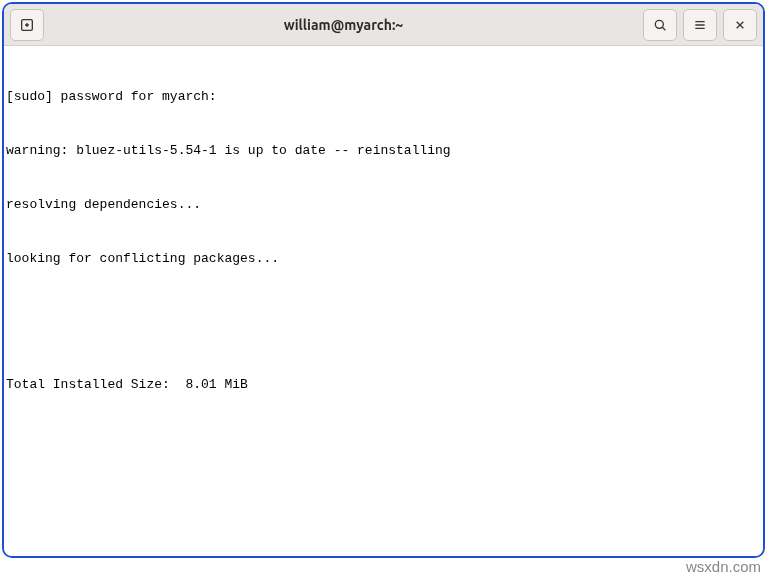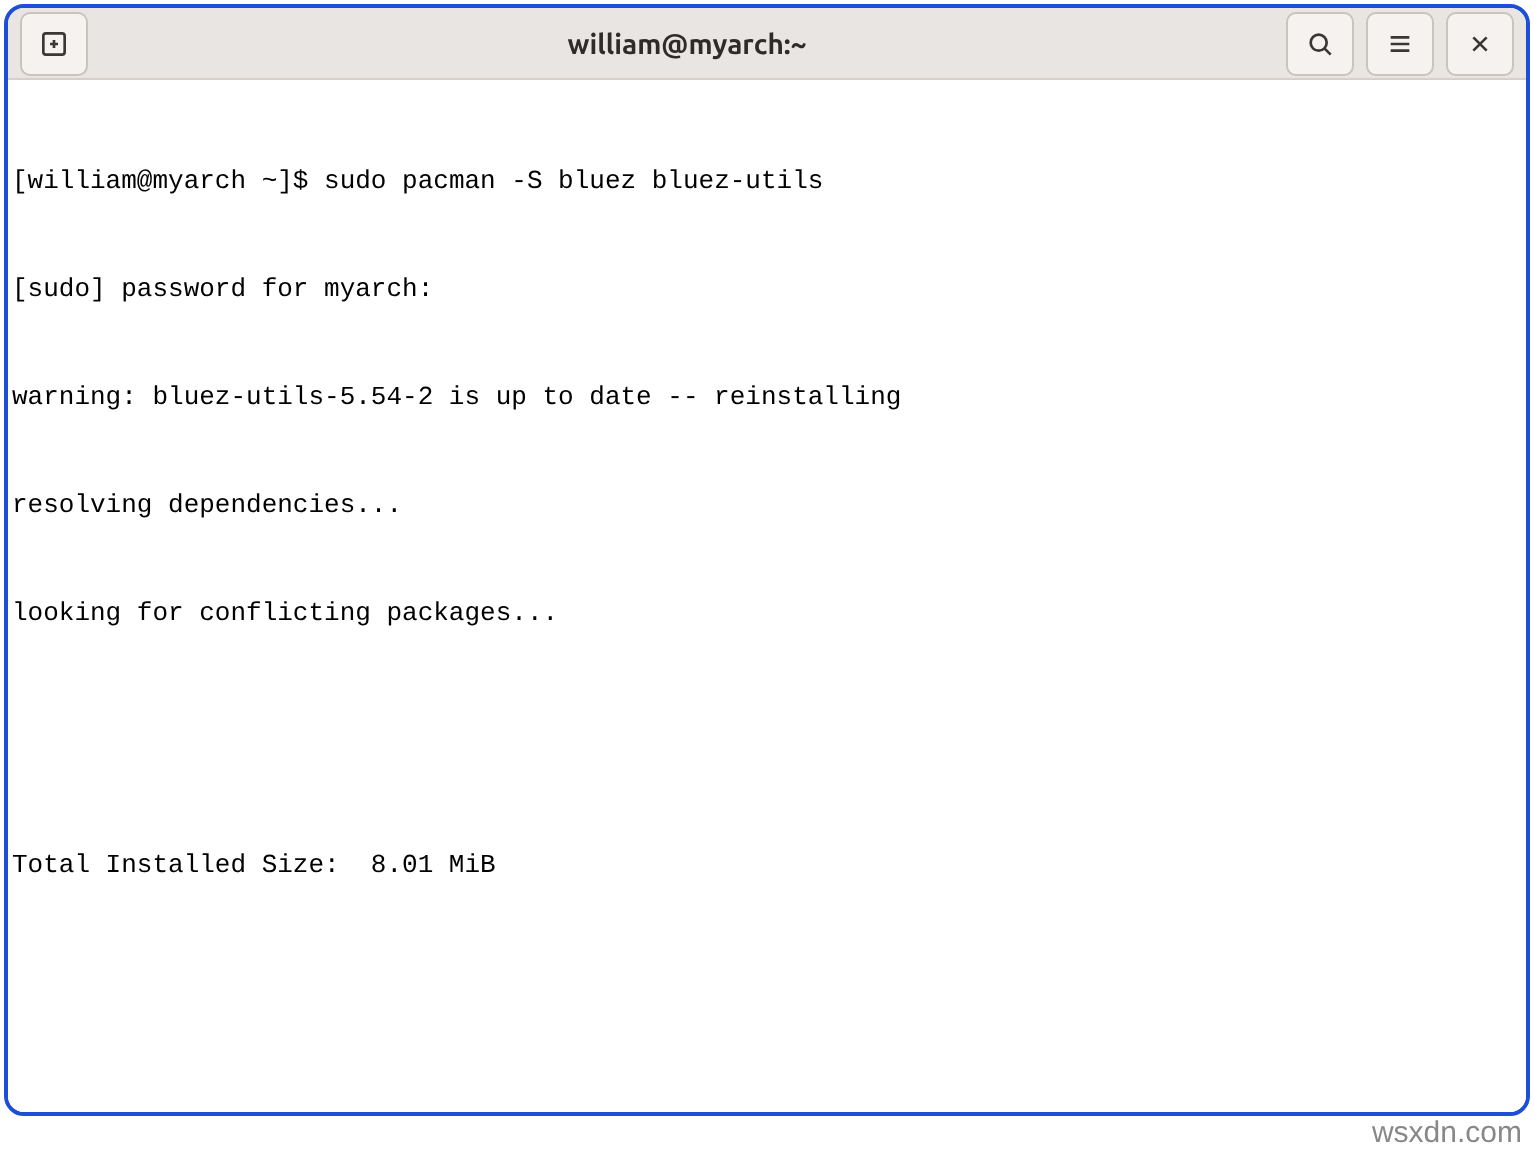"[william@myarch ~]$ sudo pacman -S" span.term-line { html: <span><span>[william@myarch ~]$ </span><span>sudo pacman -S bluez bluez-utils</span></span> -> none }
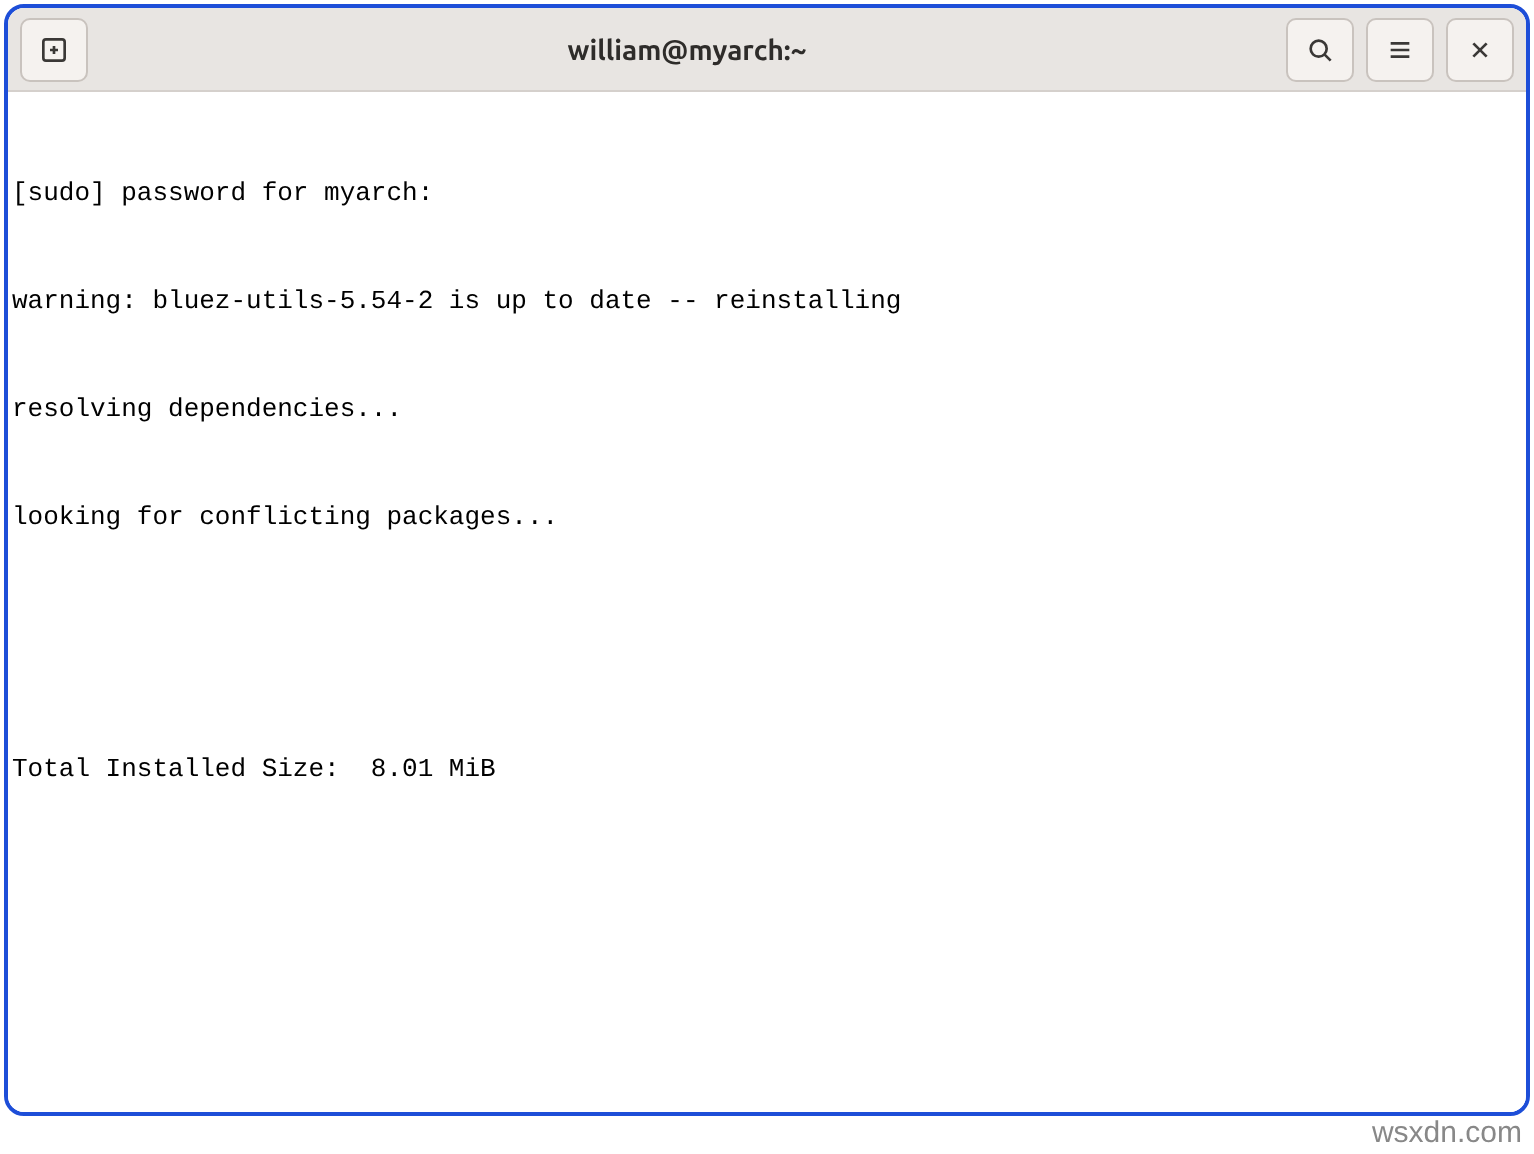"warning: bluez-utils-5.54-2 is up to" span.term-line { text: bluez-utils-5.54-2 -> bluez-utils-5.54-1 }
